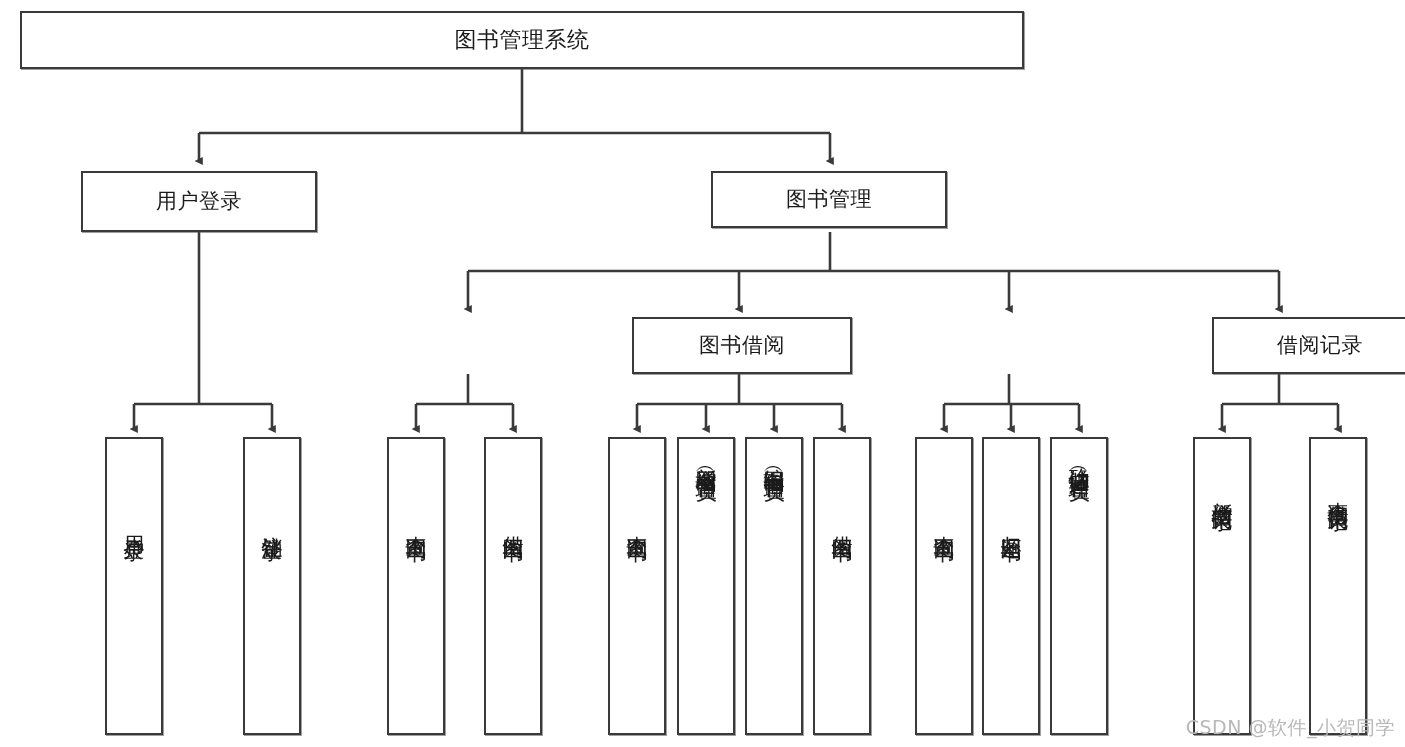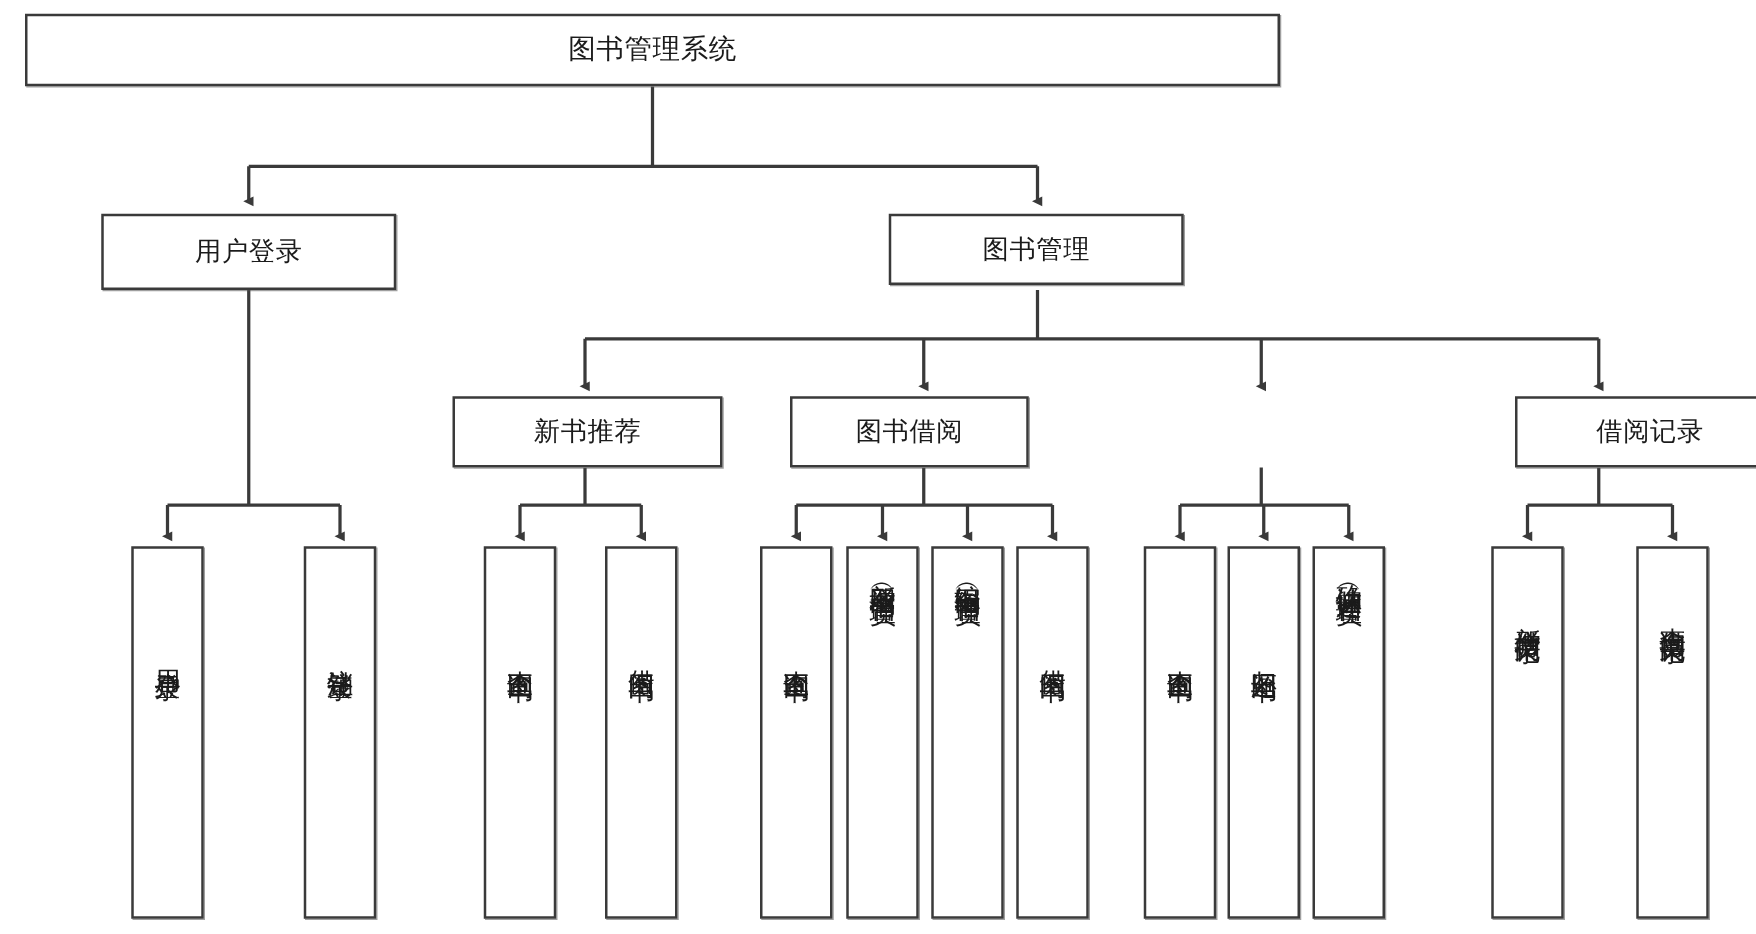"新书推荐" div.node { html: <div> <span>新书推荐</span> </div> -> none }
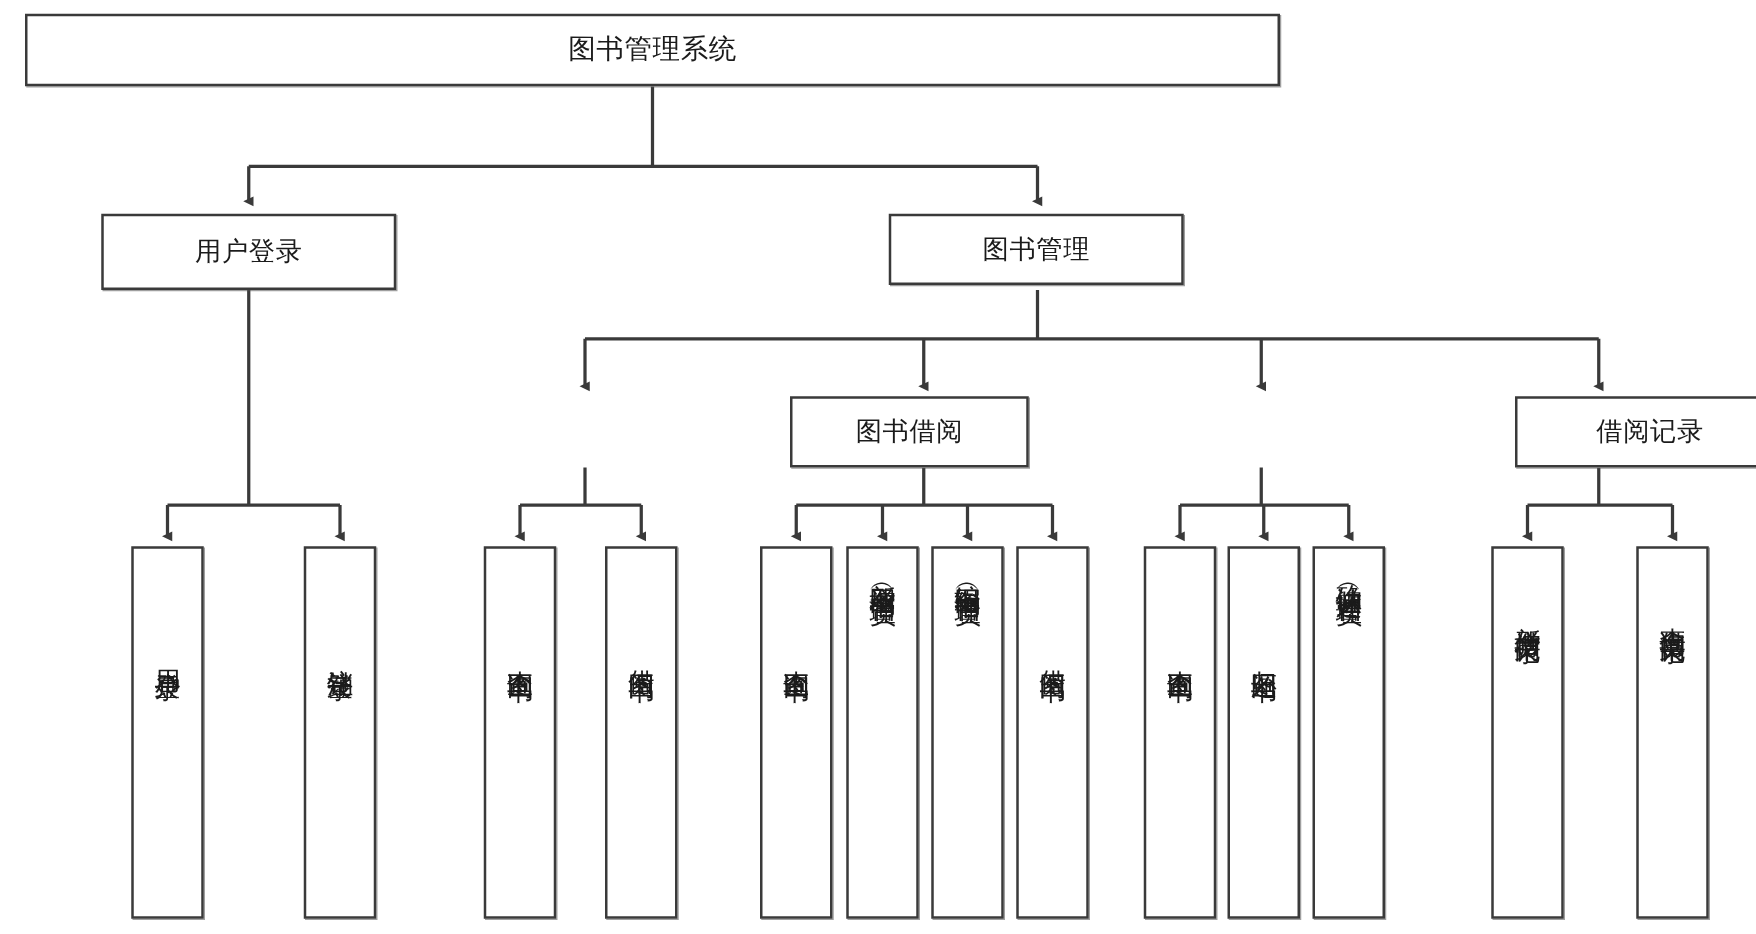"图书借阅" div.node { width: 191px -> 220px }
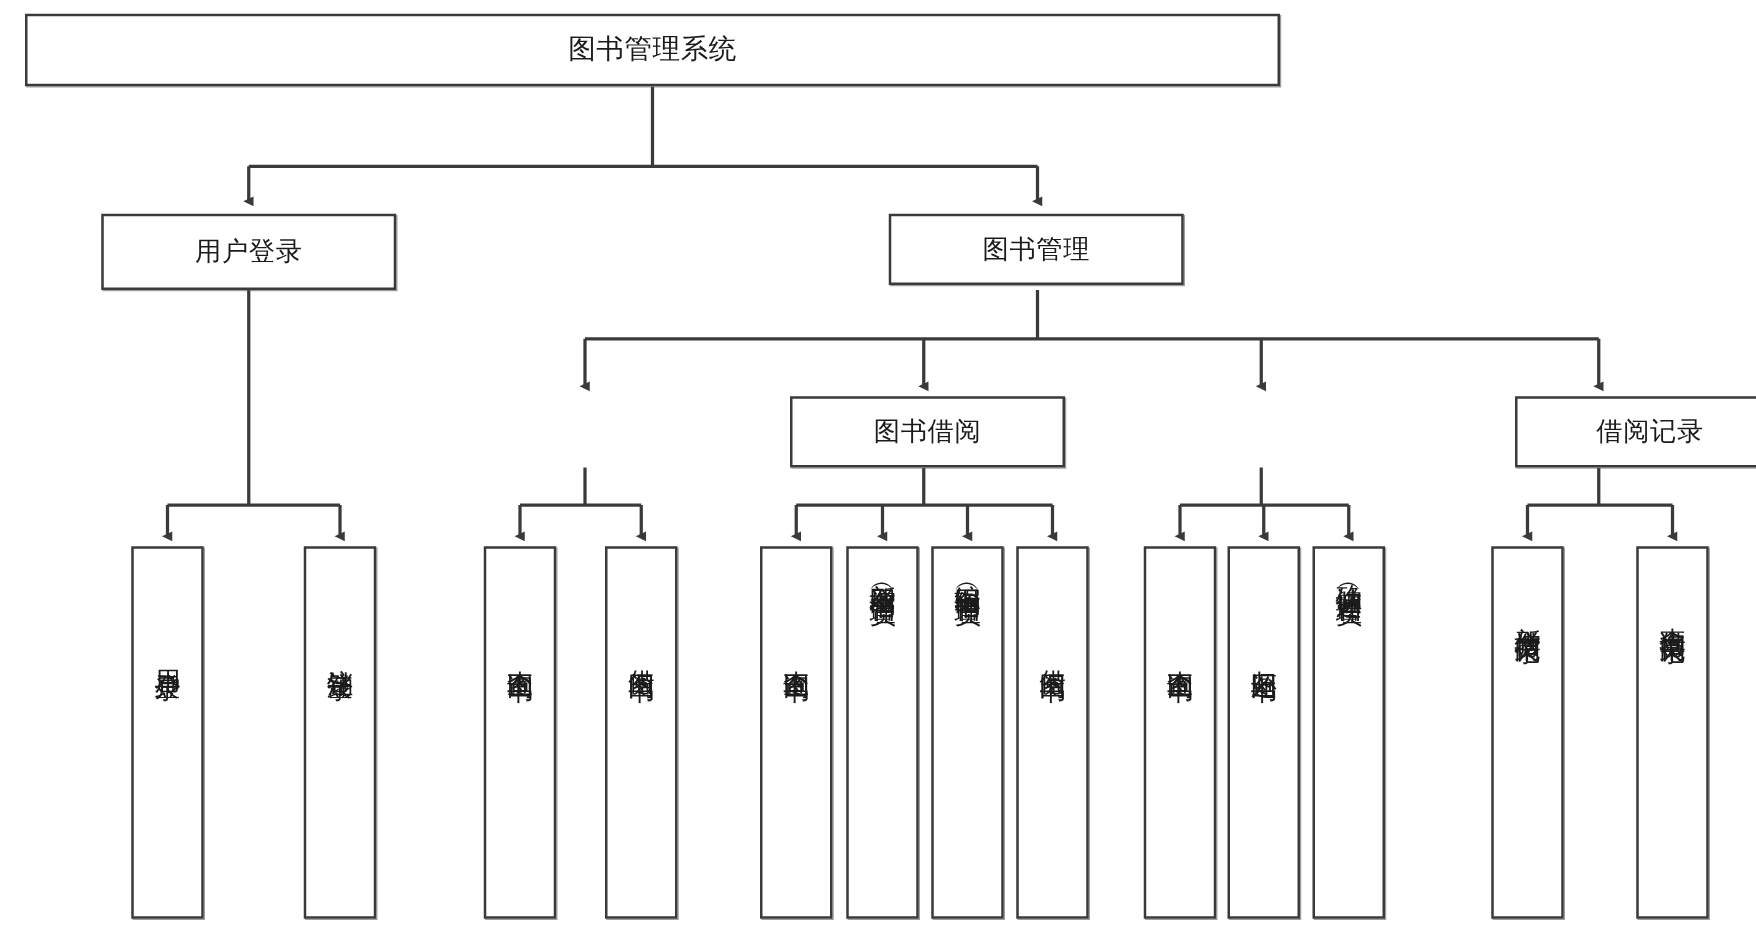"CSDN @软件_小贺同学" div { html: none -> <div>CSDN @软件_小贺同学</div> }
